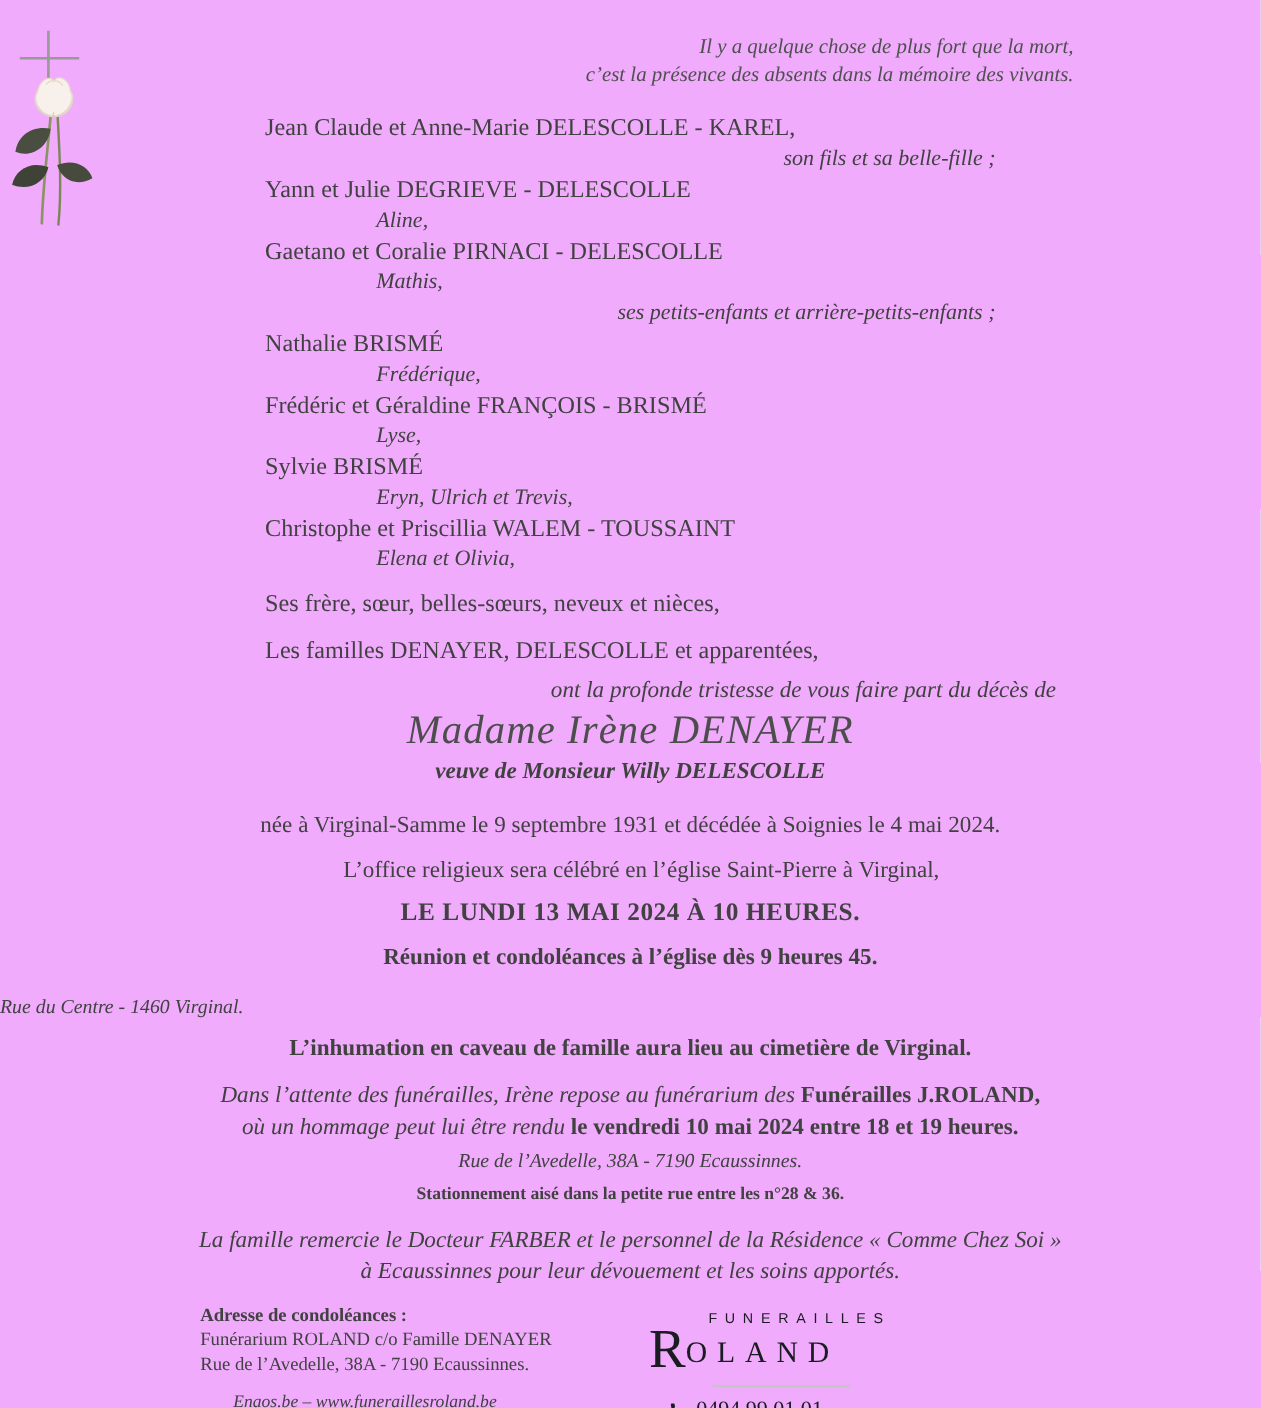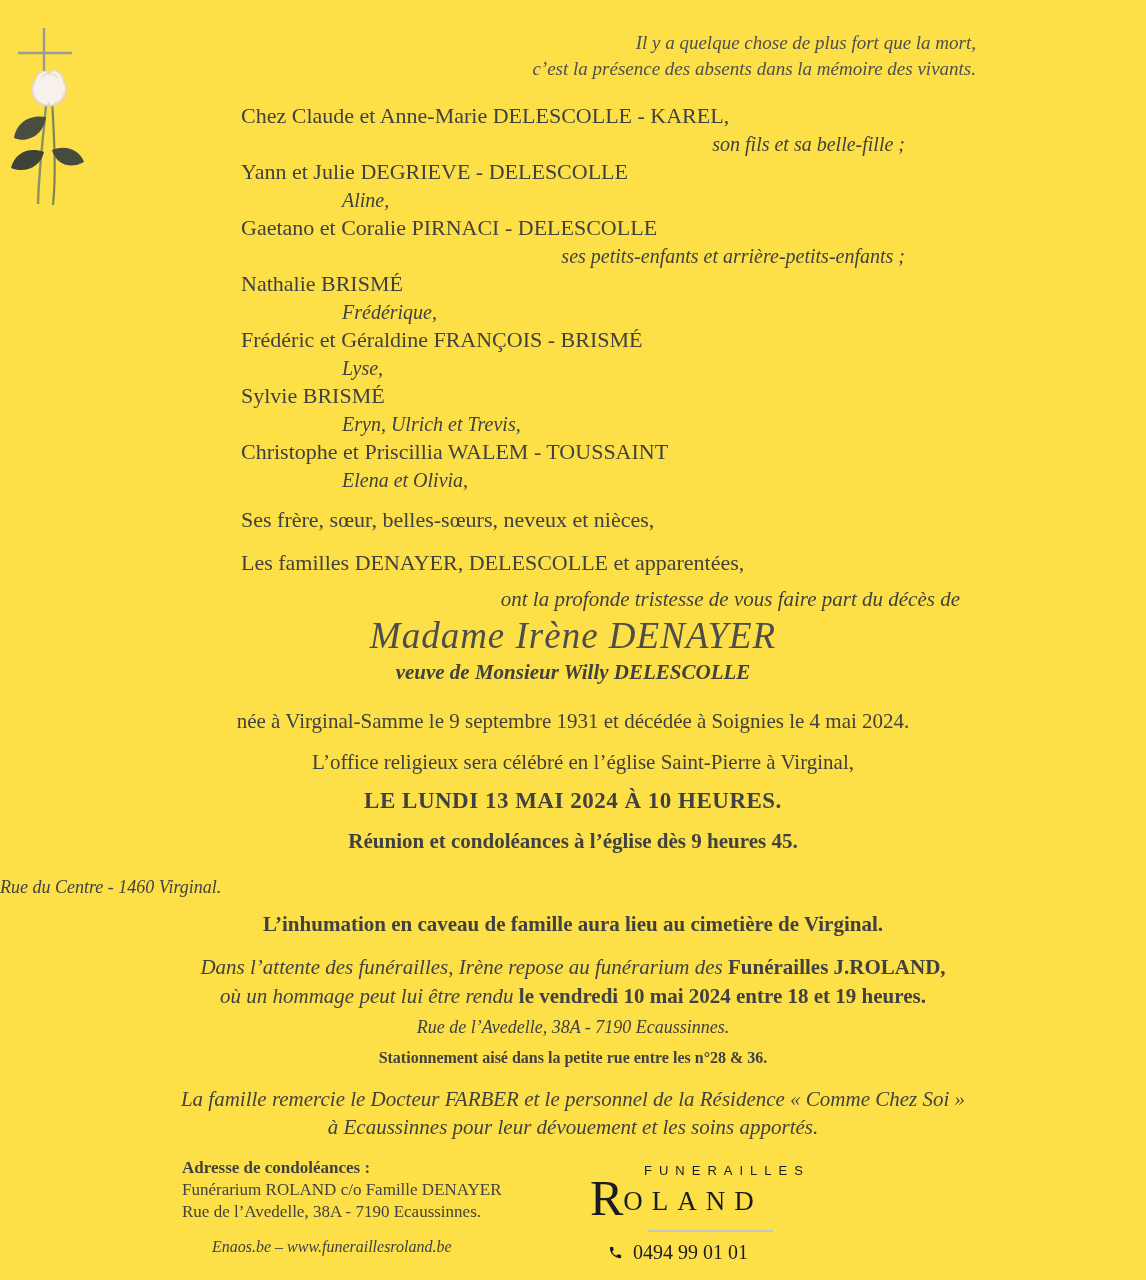"Il y a quelque chose" .page { background: #fde047 -> #f0abfc }
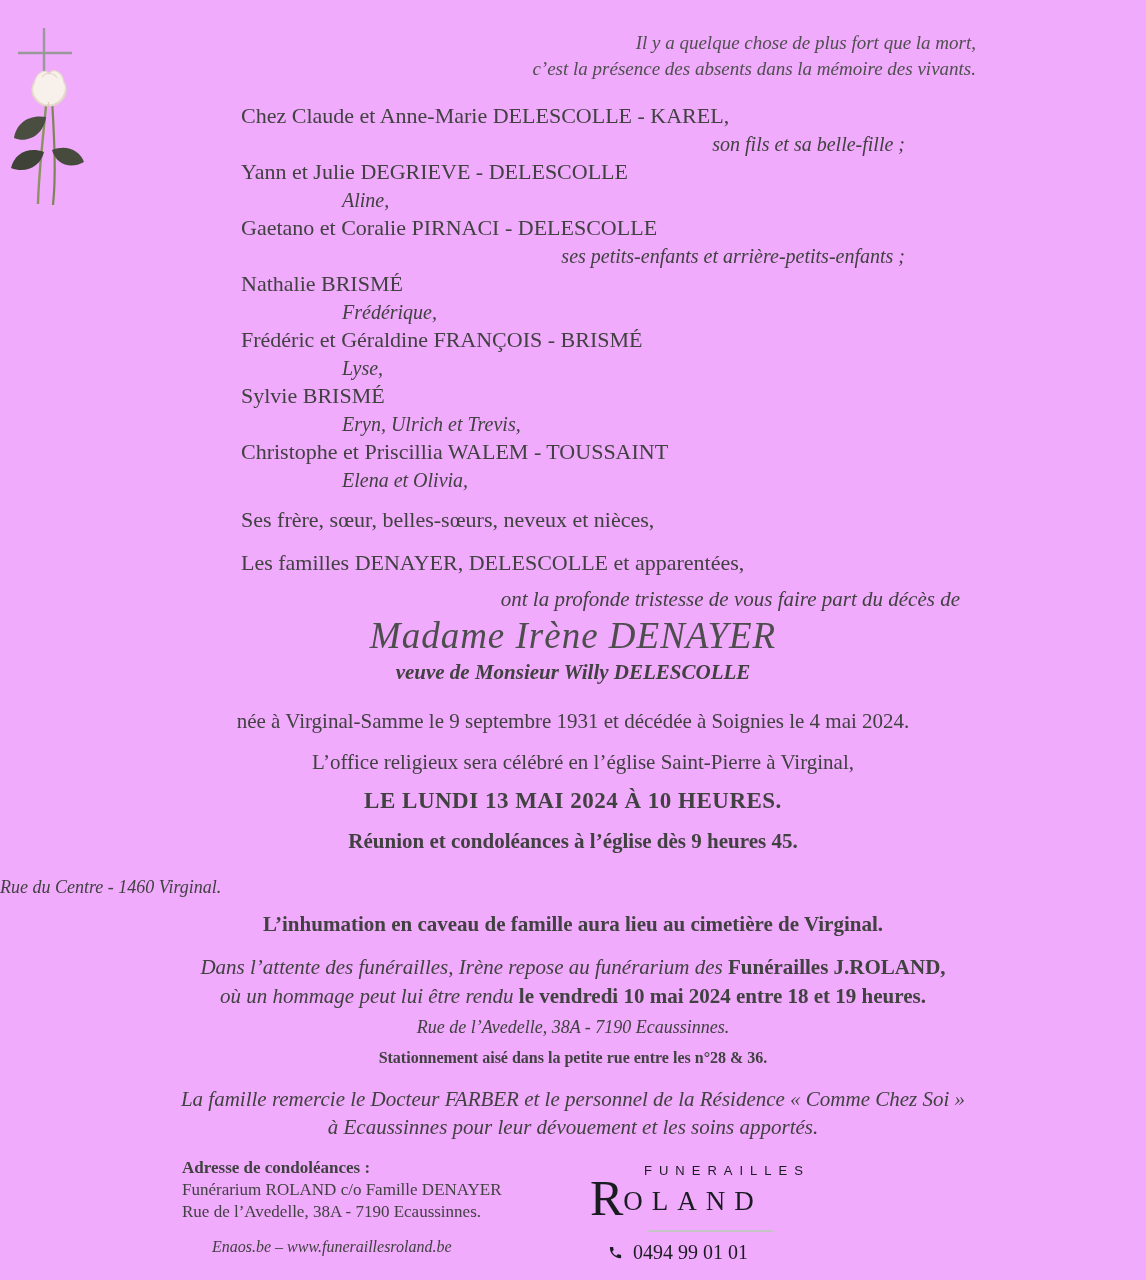"Chez Claude et Anne-Marie DELESCOLLE" div.name-line { text: Chez -> Jean }
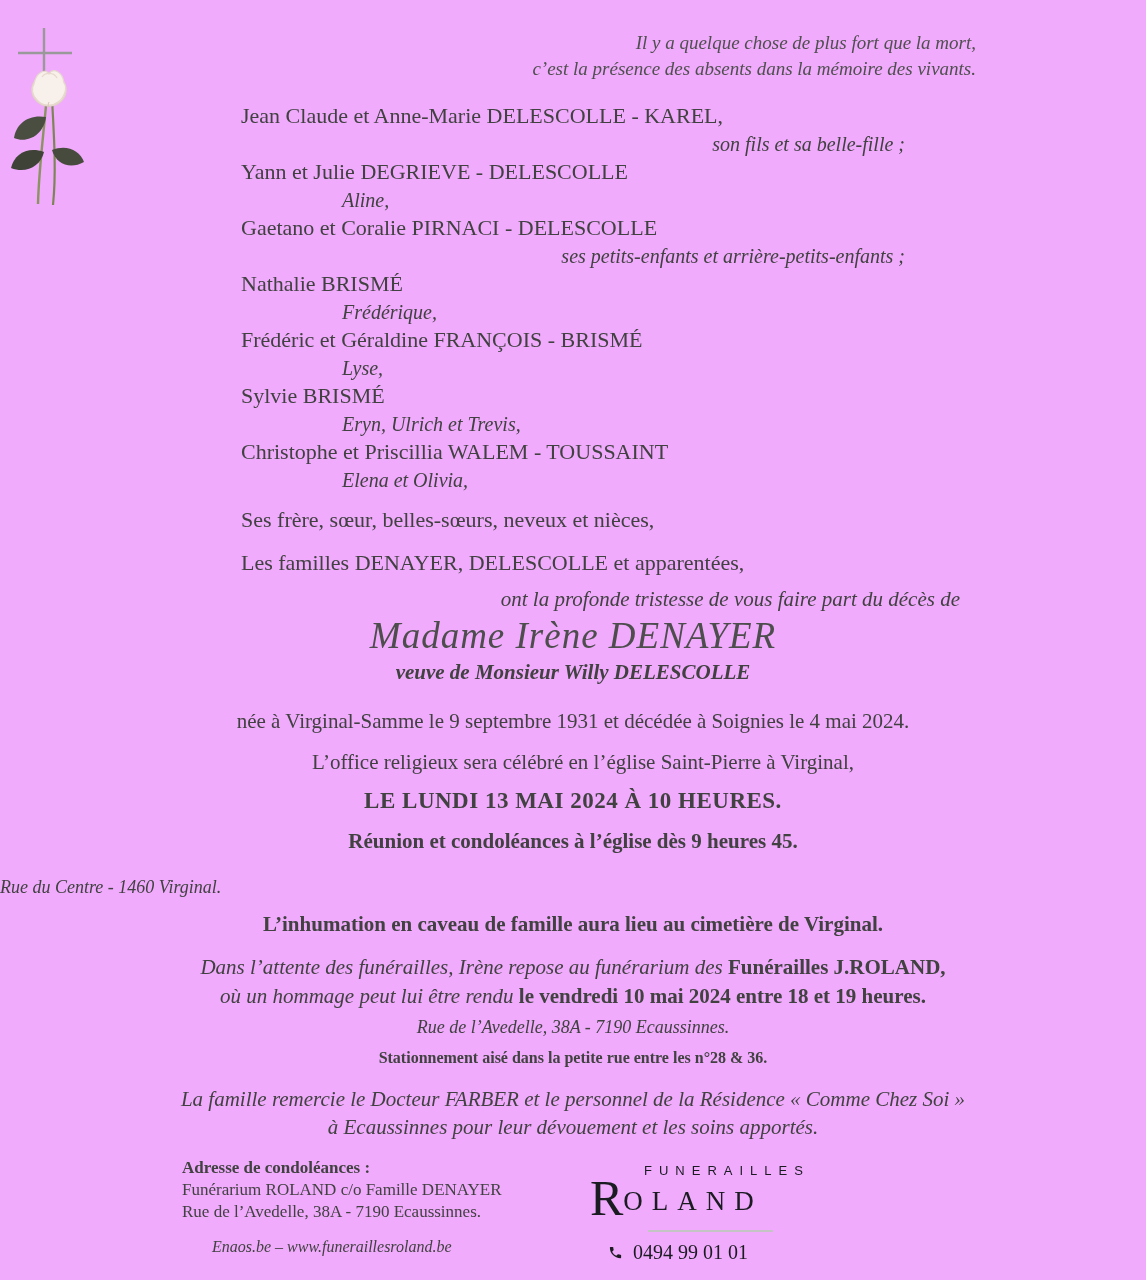"Mathis," div.child-line { html: none -> <div>Mathis,</div> }
